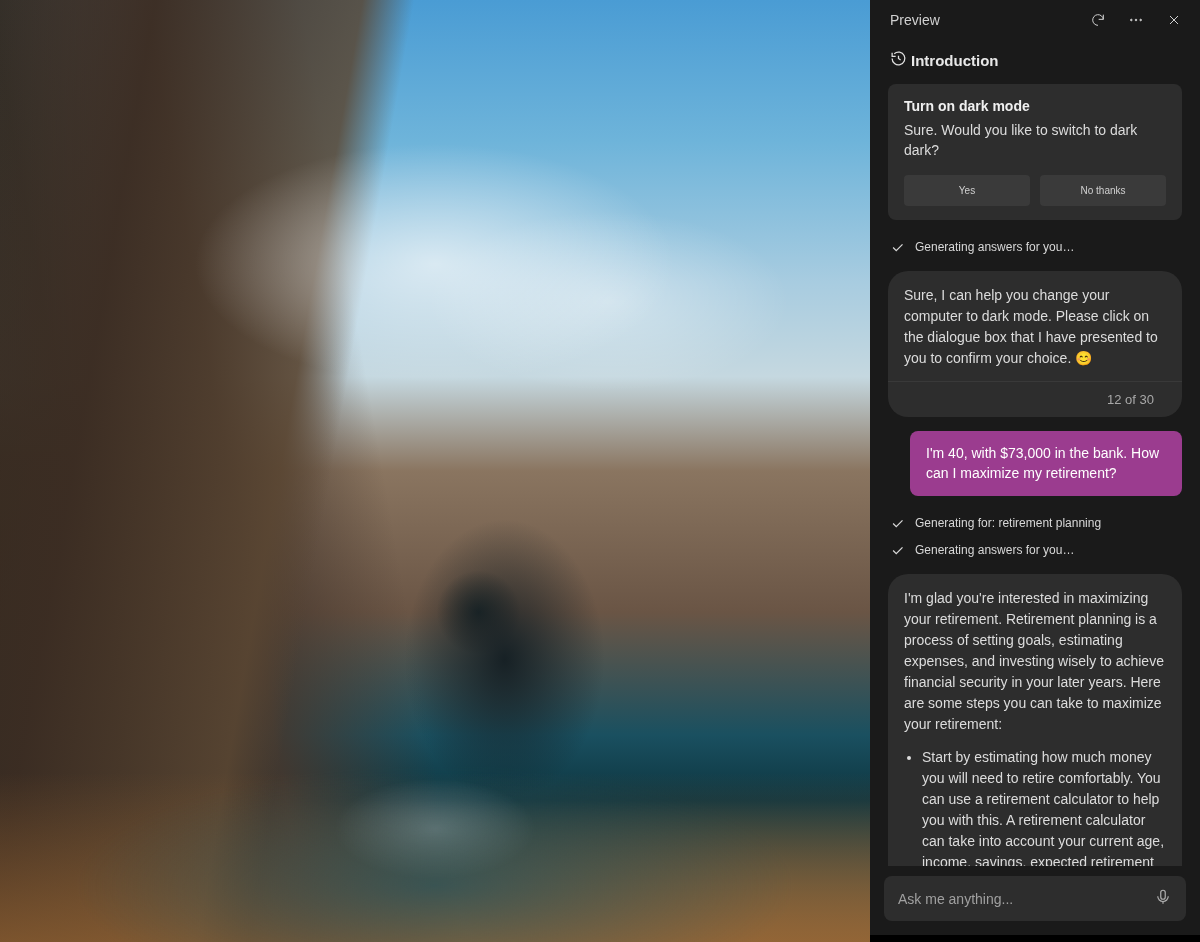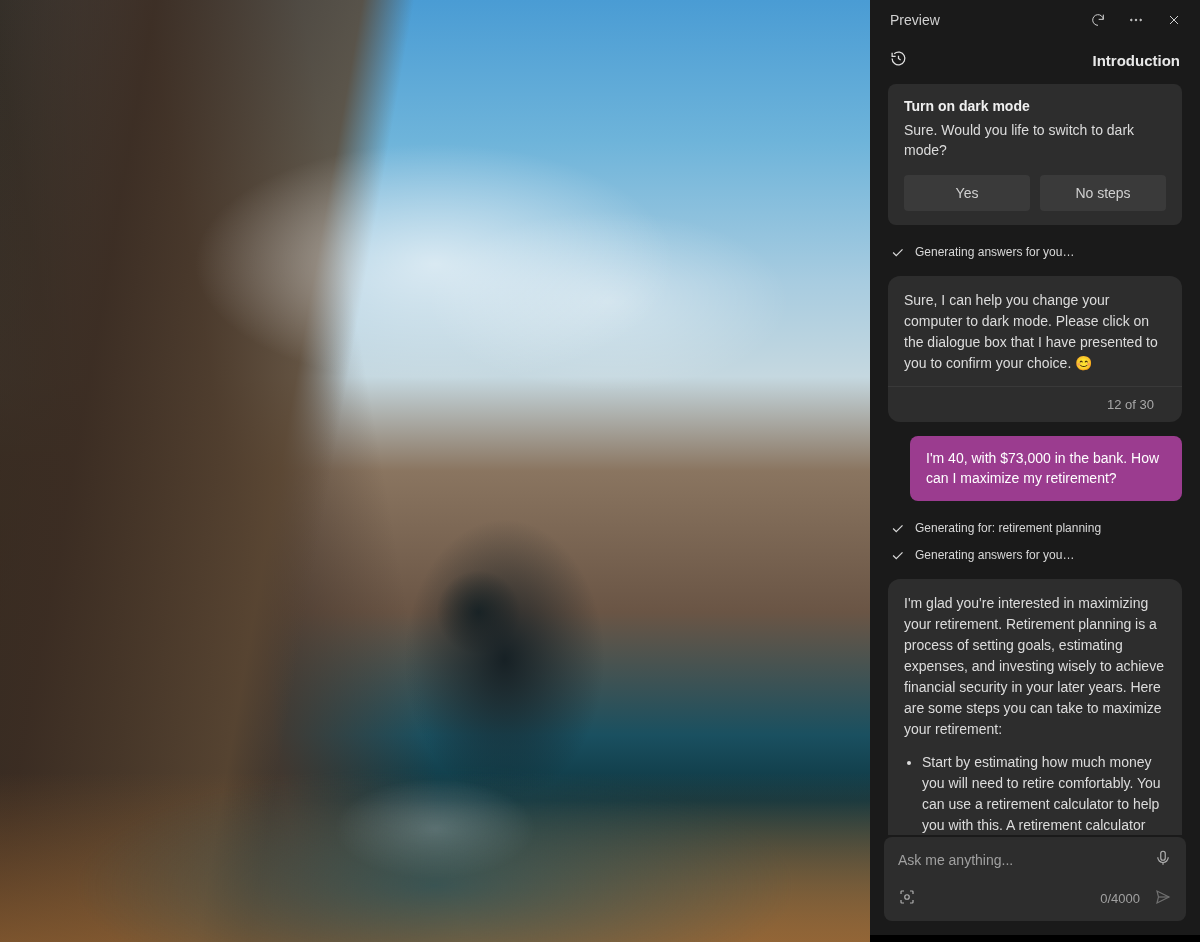"Introduction" .section-title { gap: 12px -> 4px; justify-content: space-between -> none }
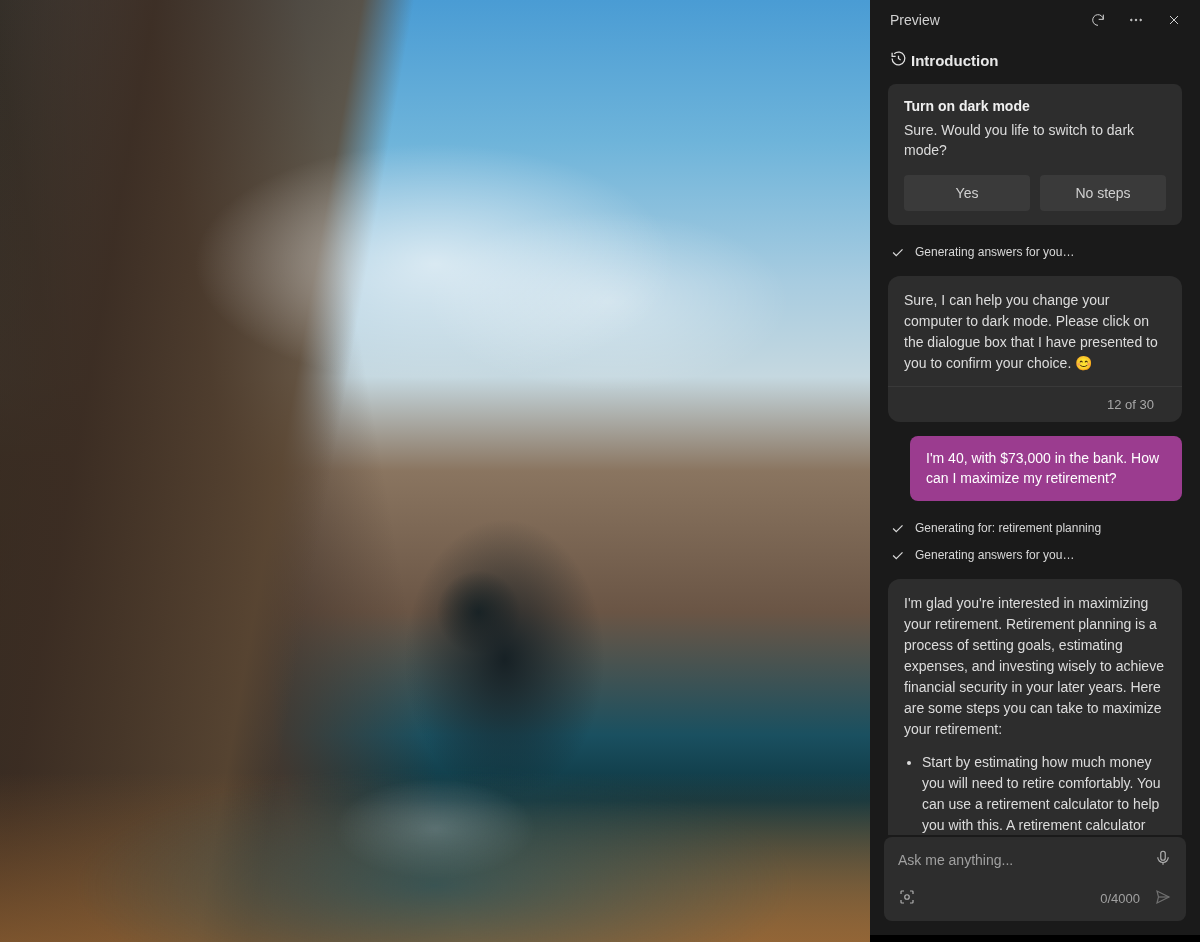"Sure. Would you life to" div.card-text { text: life to switch to dark mode -> like to switch to dark dark }
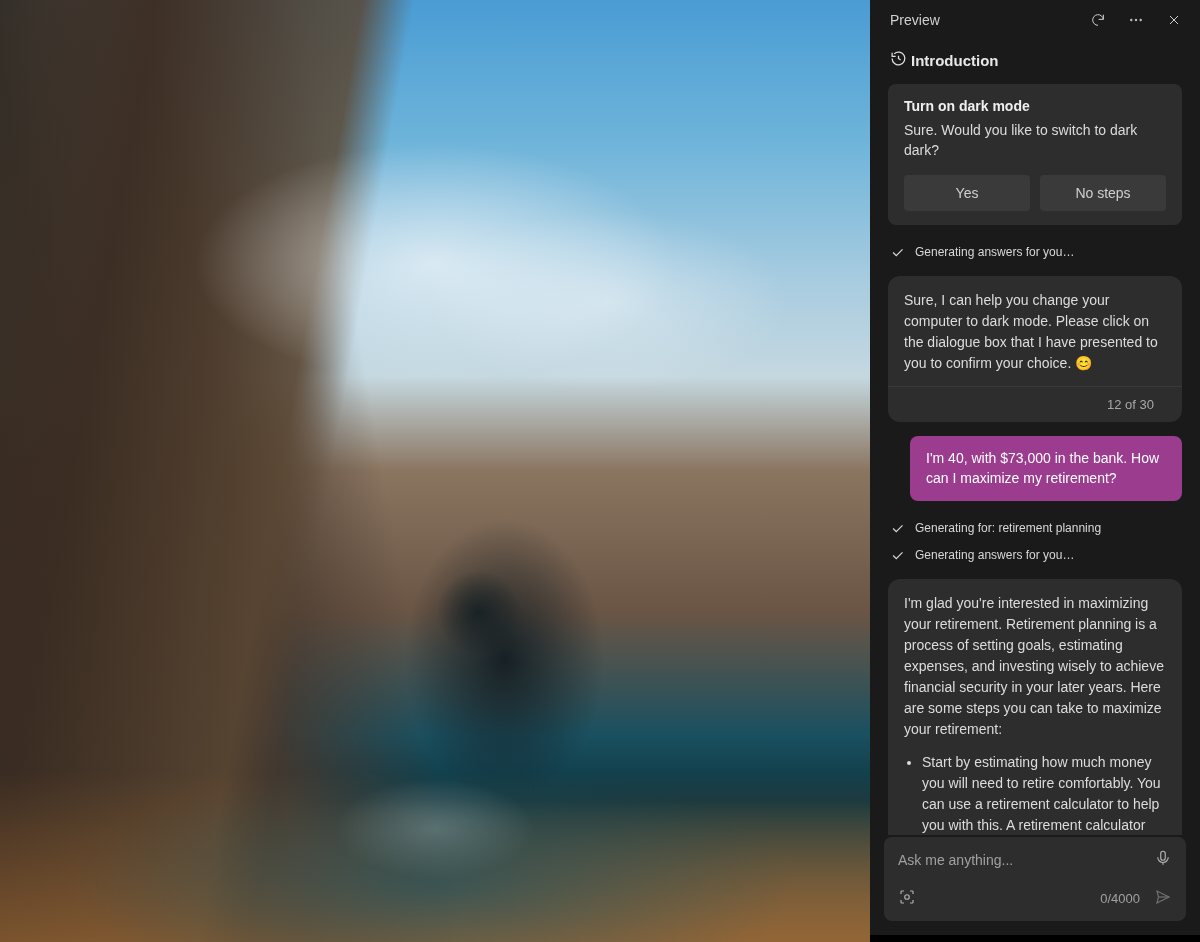"Yes" .card-btn { font-size: 14px -> 10px }
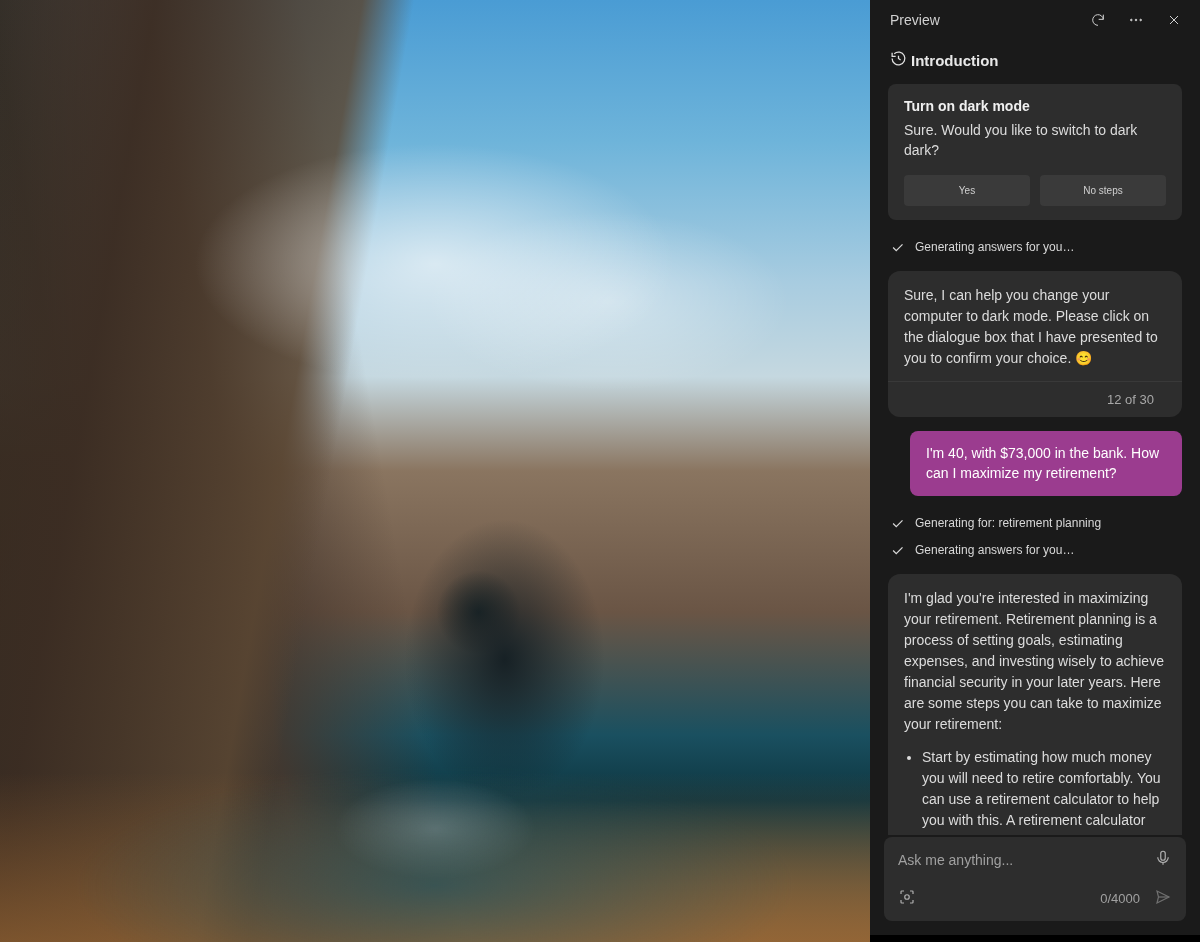"No steps" button.card-btn { text: steps -> thanks }
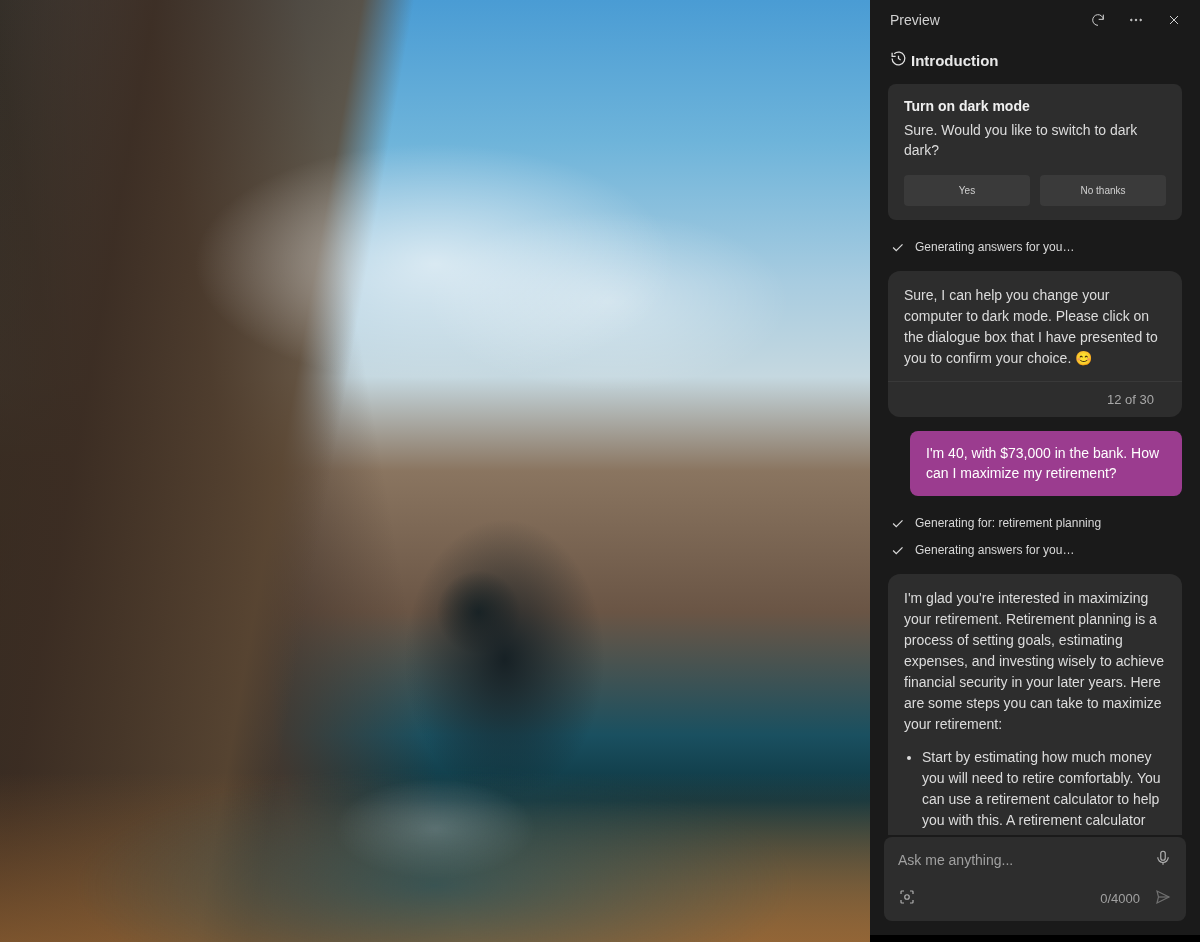"Sure, I can help you" .bot-msg { border-radius: 12px -> 20px }
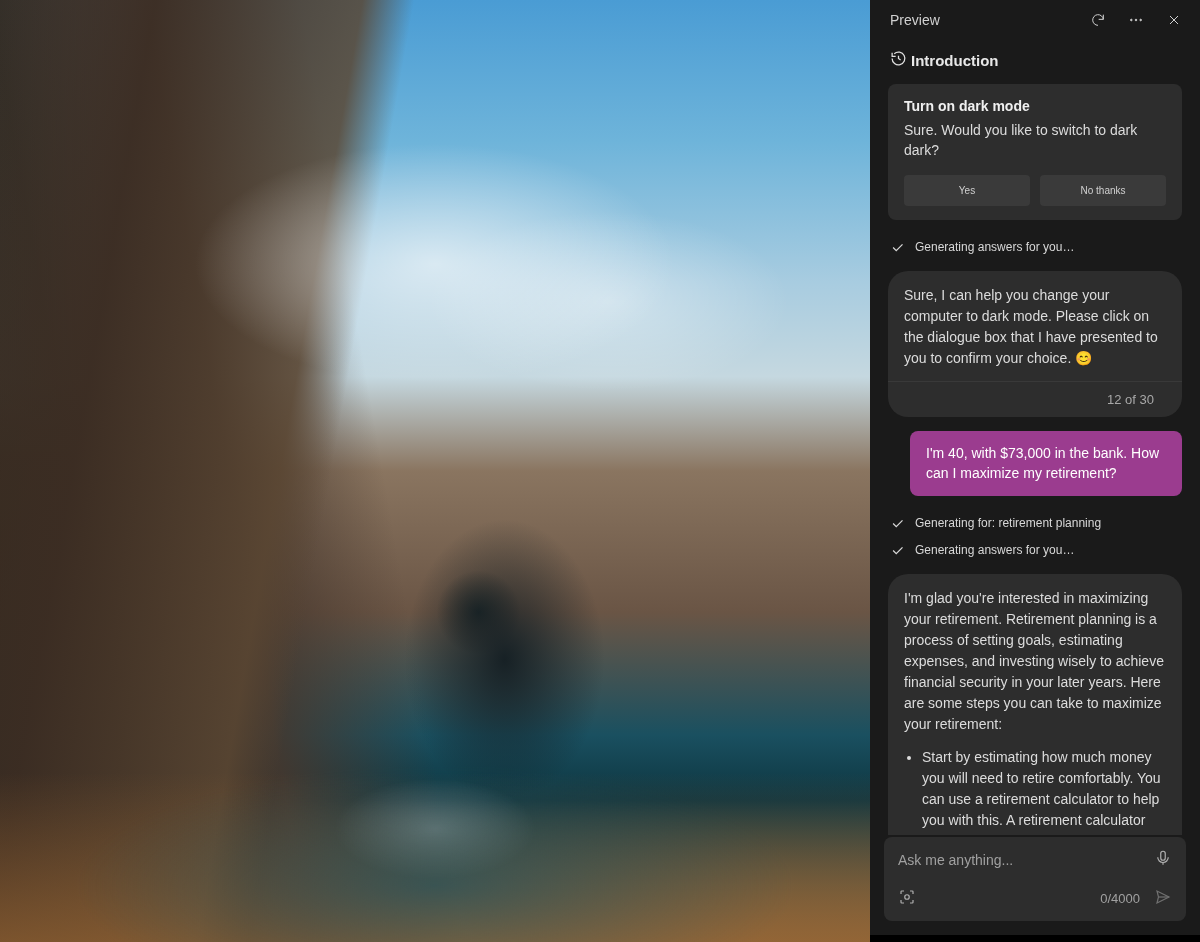"Ask me anything..." .sidebar-footer { padding: 2px 14px 14px 14px -> 10px 14px 14px 14px }
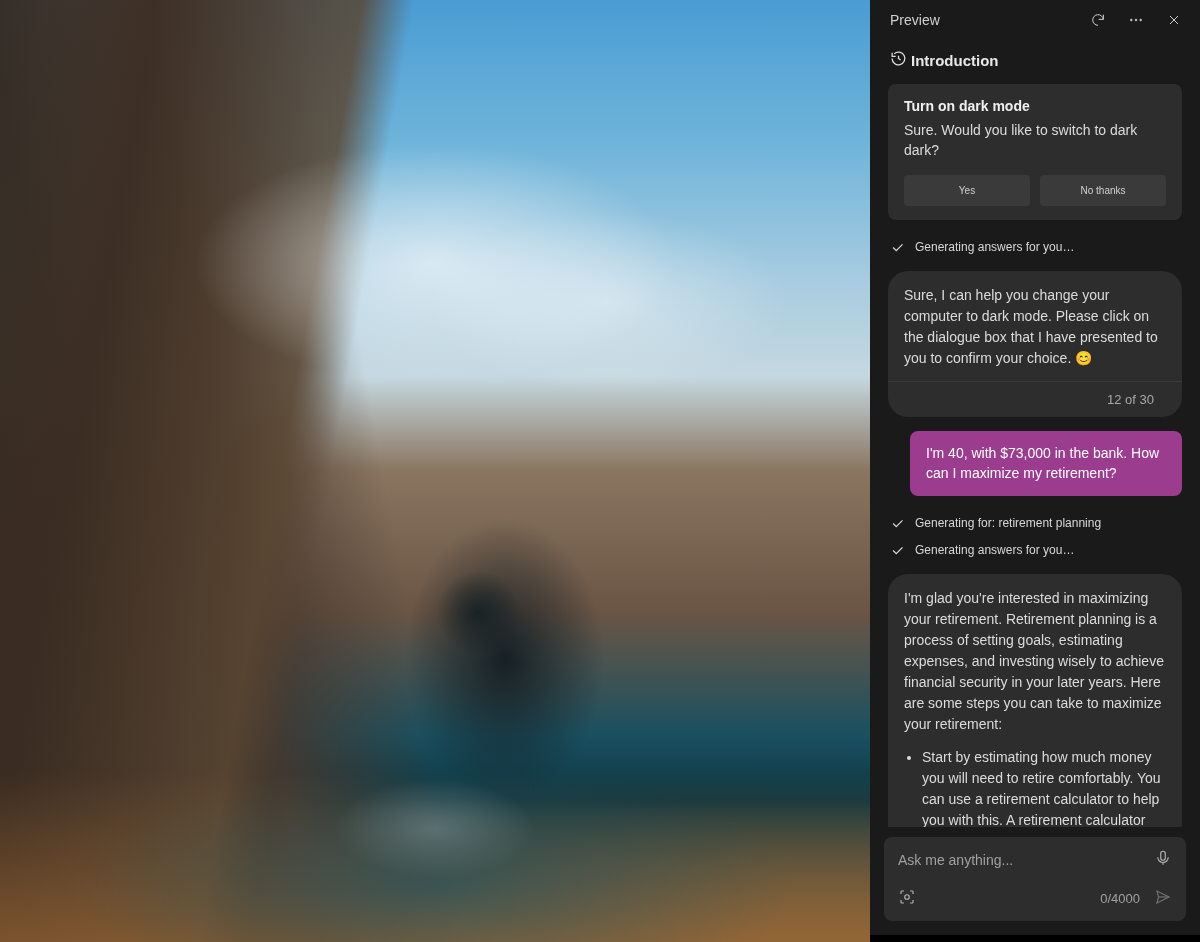"0/4000" div.input-row2 { html: <div> <span> <svg> <path></path> <path></path> <path></path> <path></path> <circle></circle> </svg> </span> <div> <span>0/4000</span> <span> <svg> <path></path> <path></path> </svg> </span> </div> </div> -> none }
